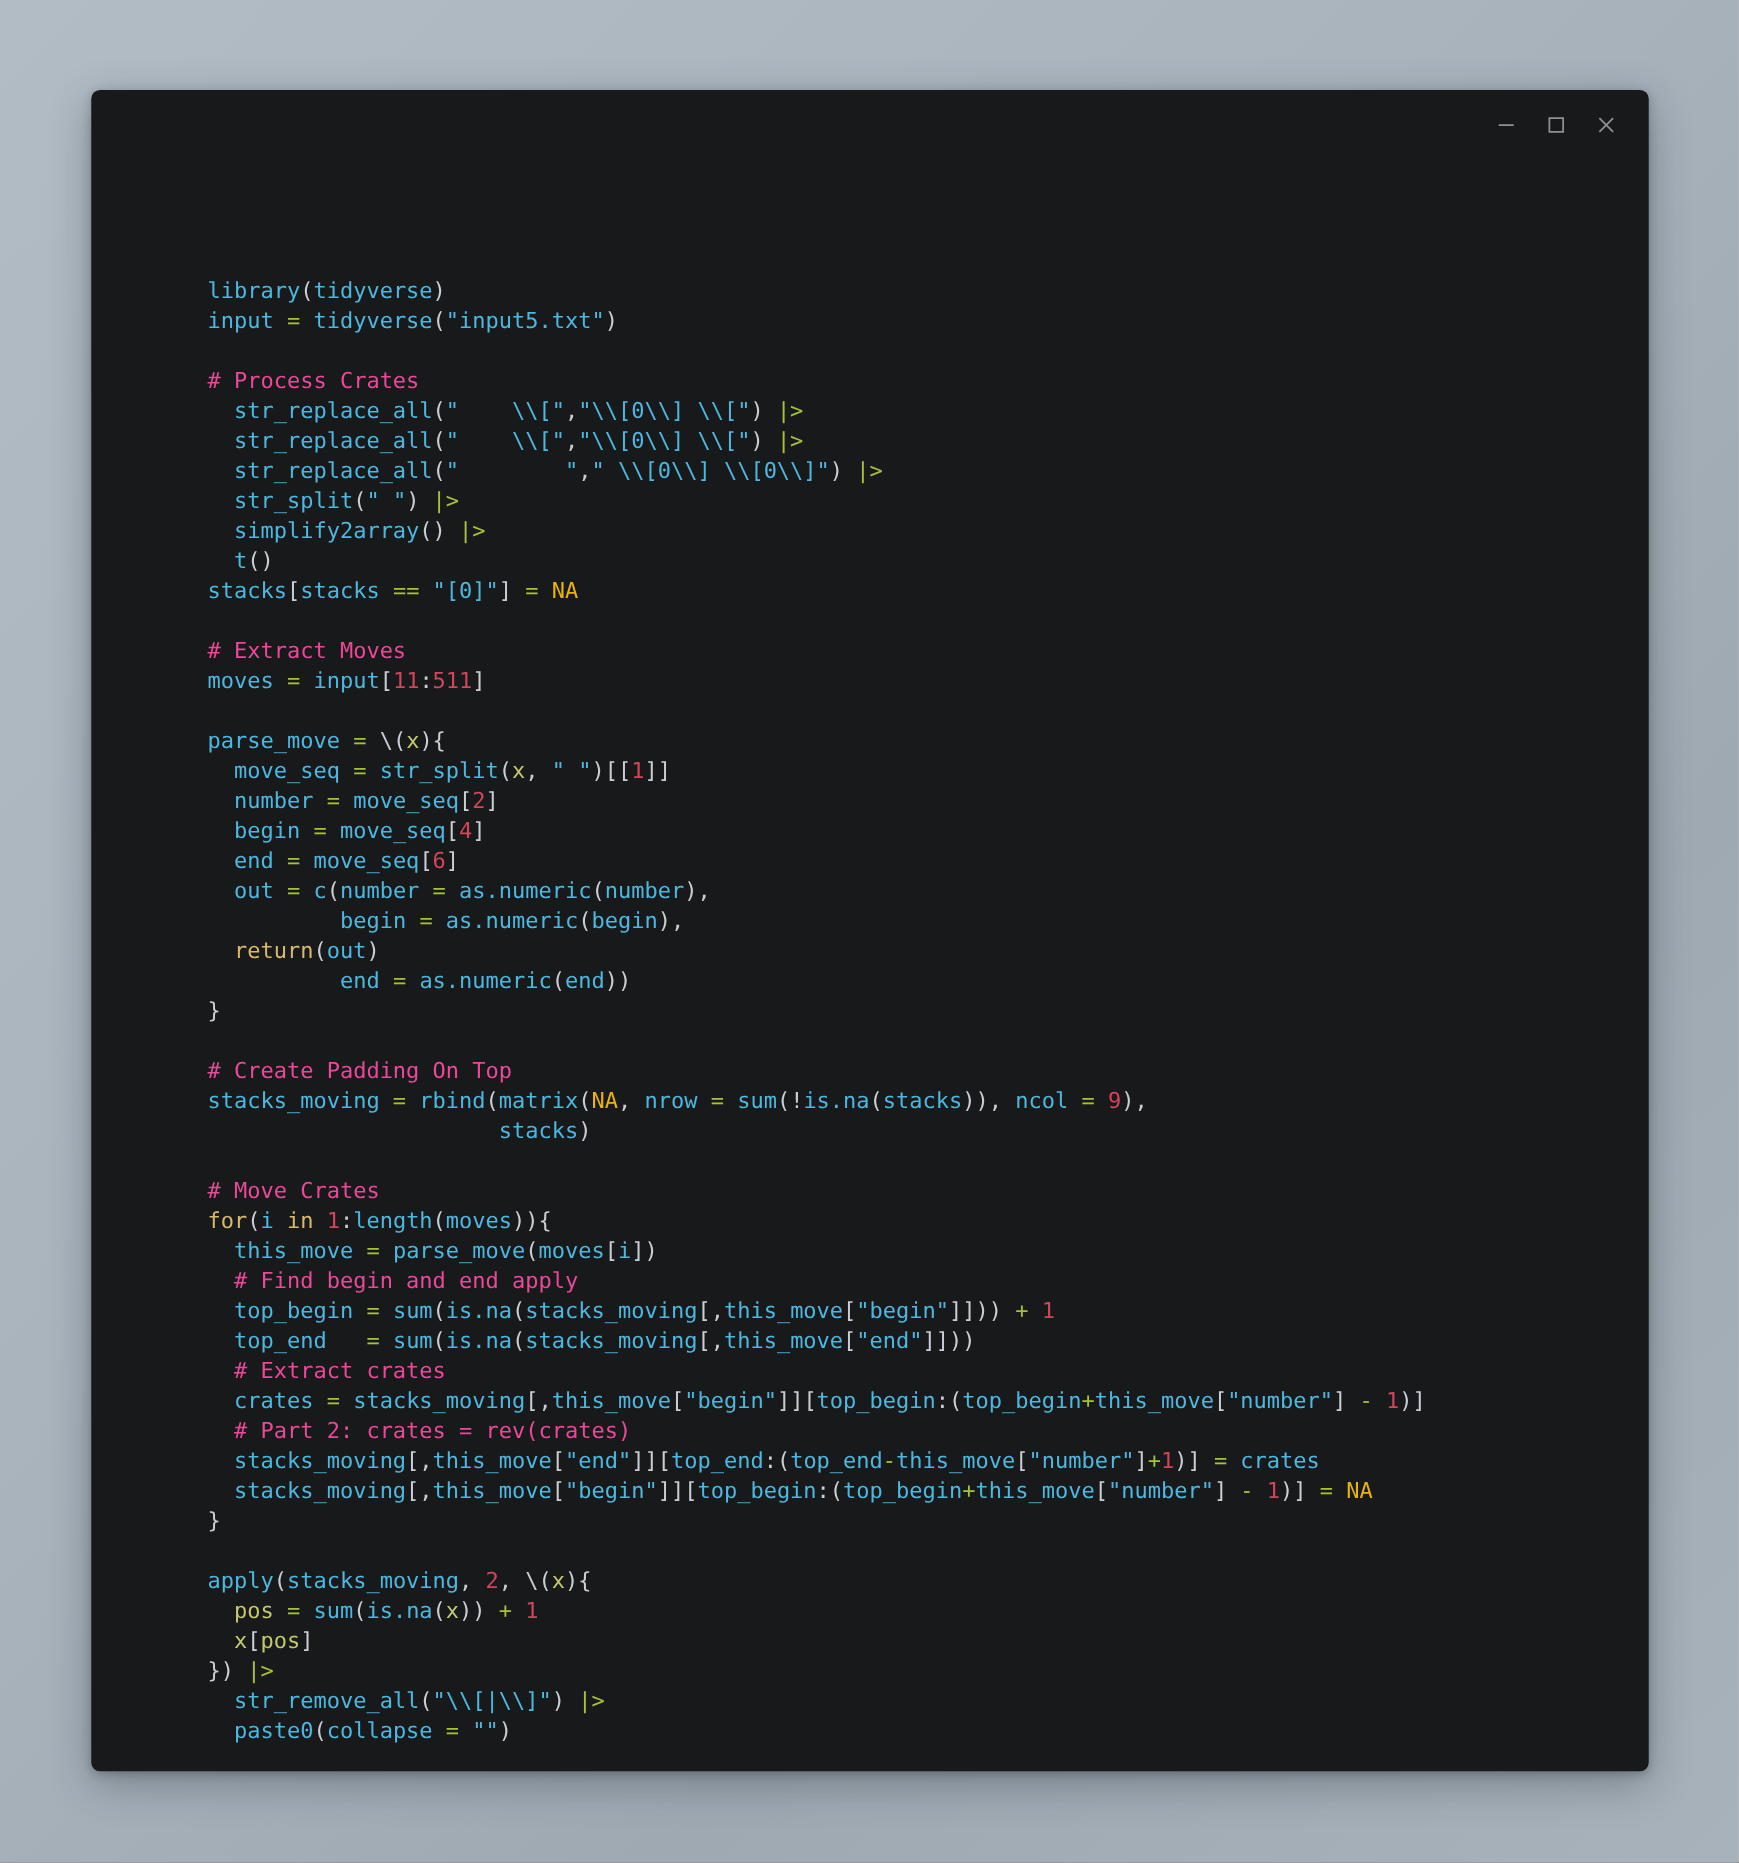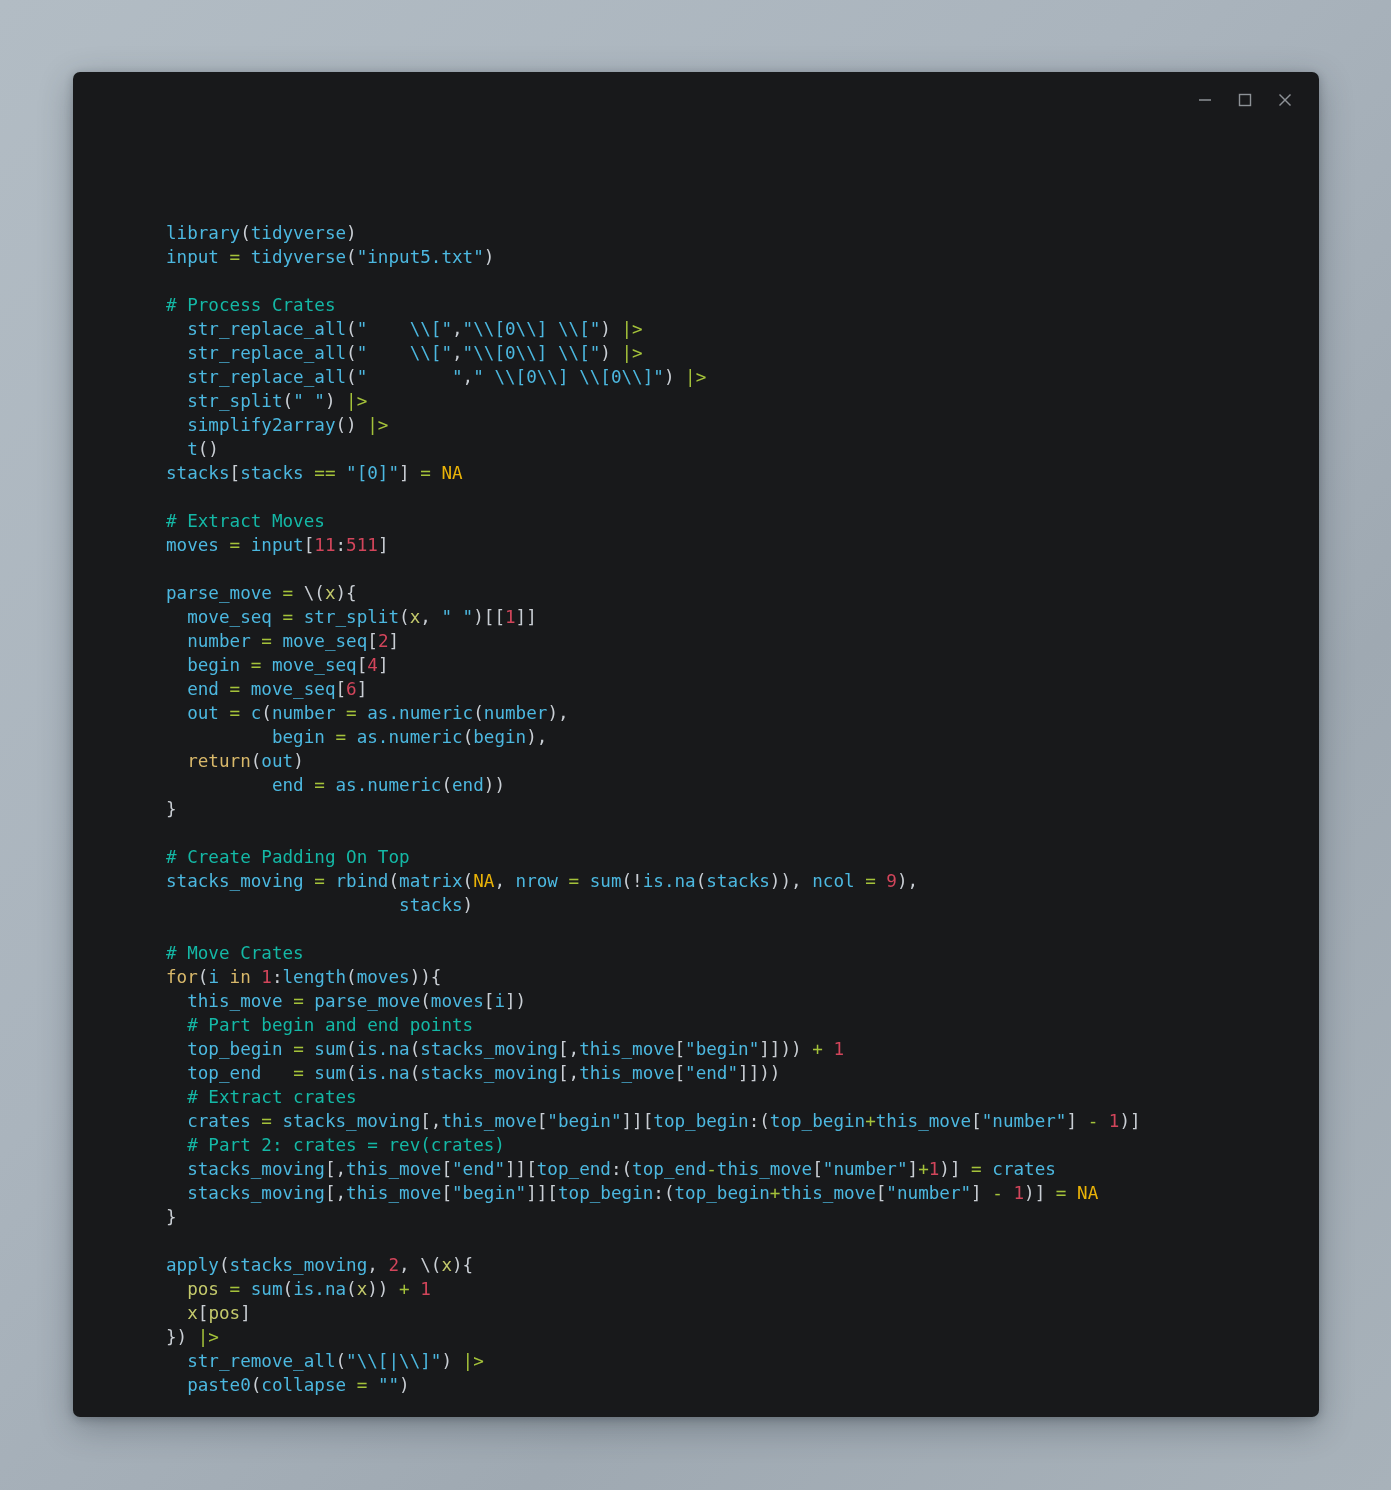"# Process Crates" .t-cmt { color: #14b8a6 -> #ec4899 }
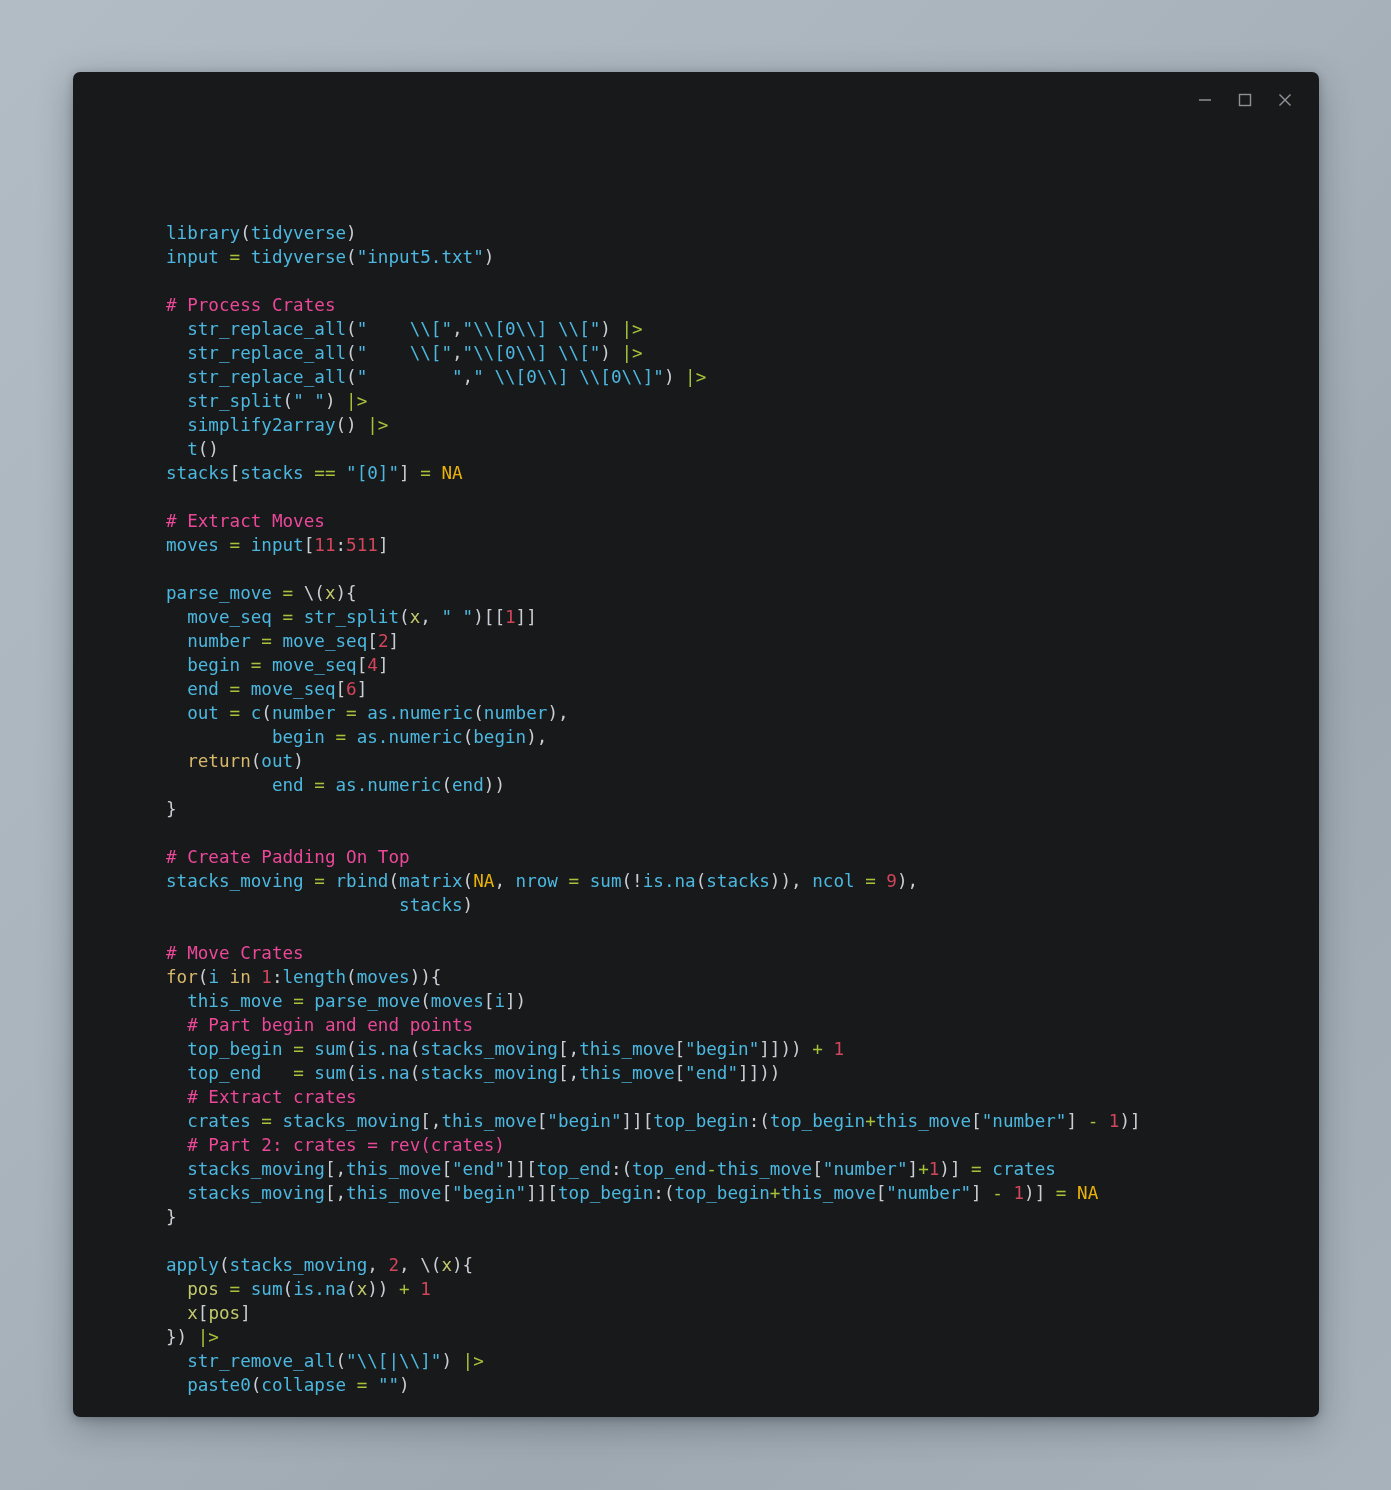"# Part begin and end" span.t-cmt { text: Part begin and end points -> Find begin and end apply }
